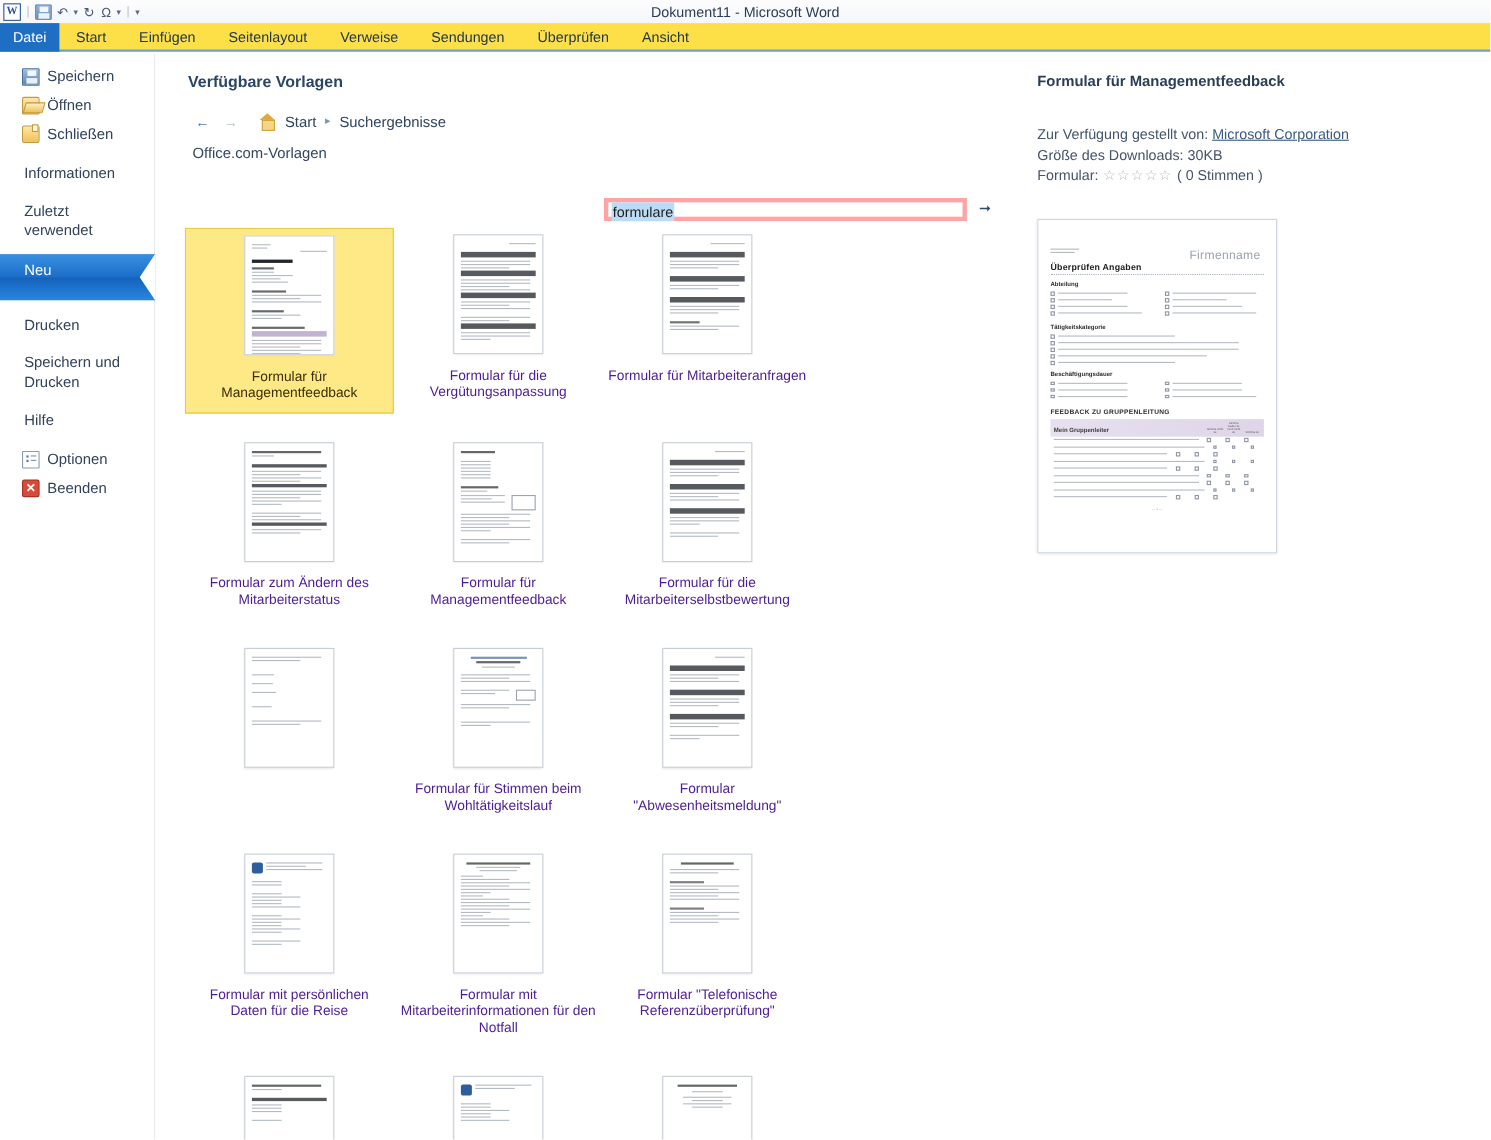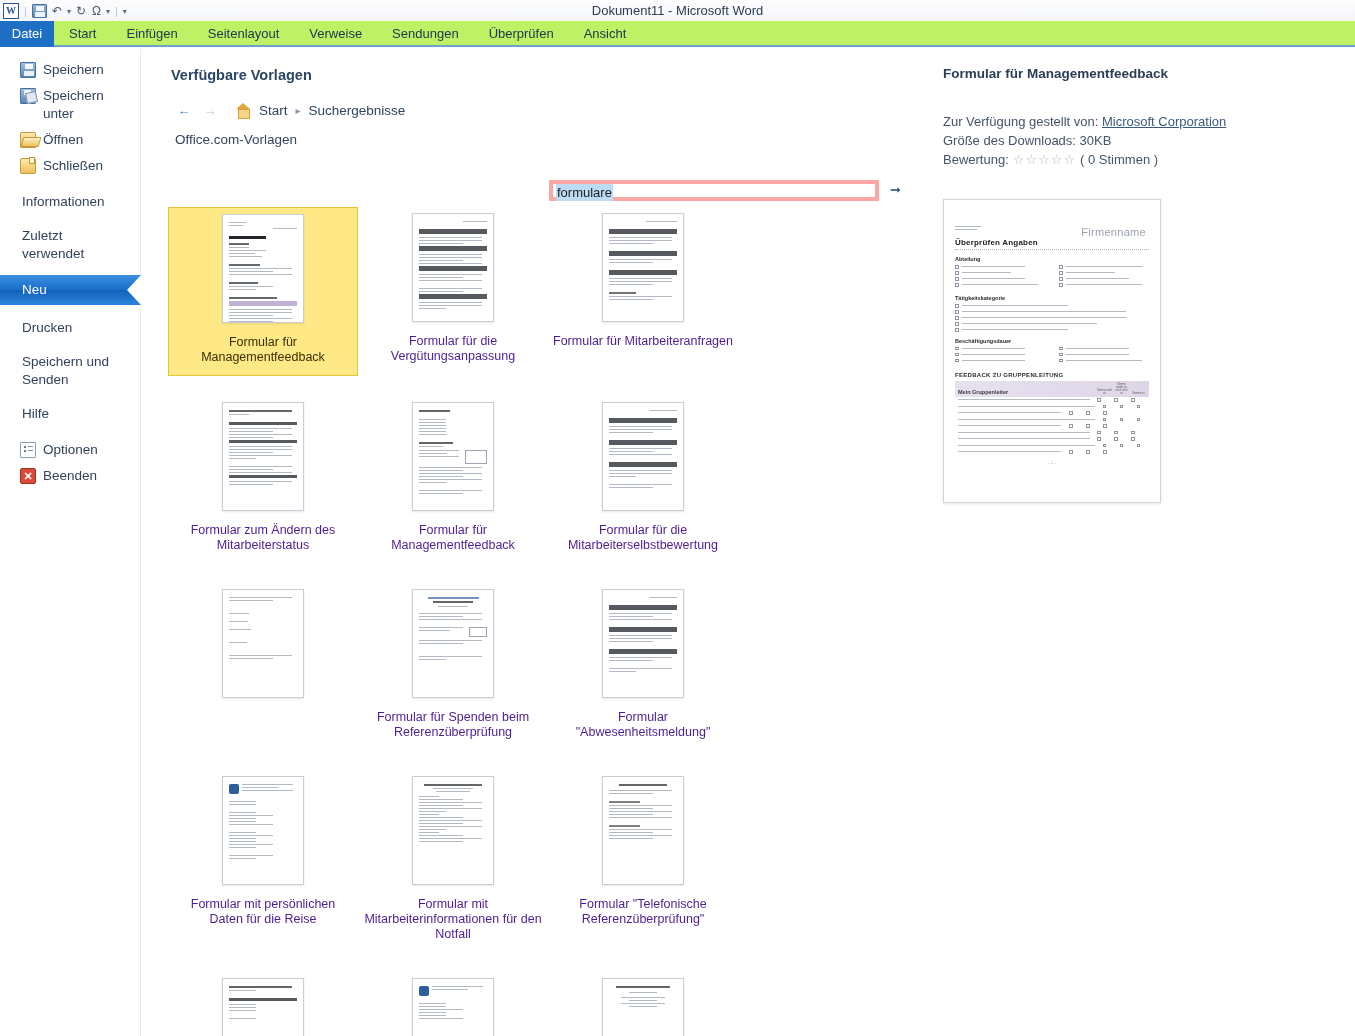"Datei" .ribbon { background: #bef264 -> #fde047 }
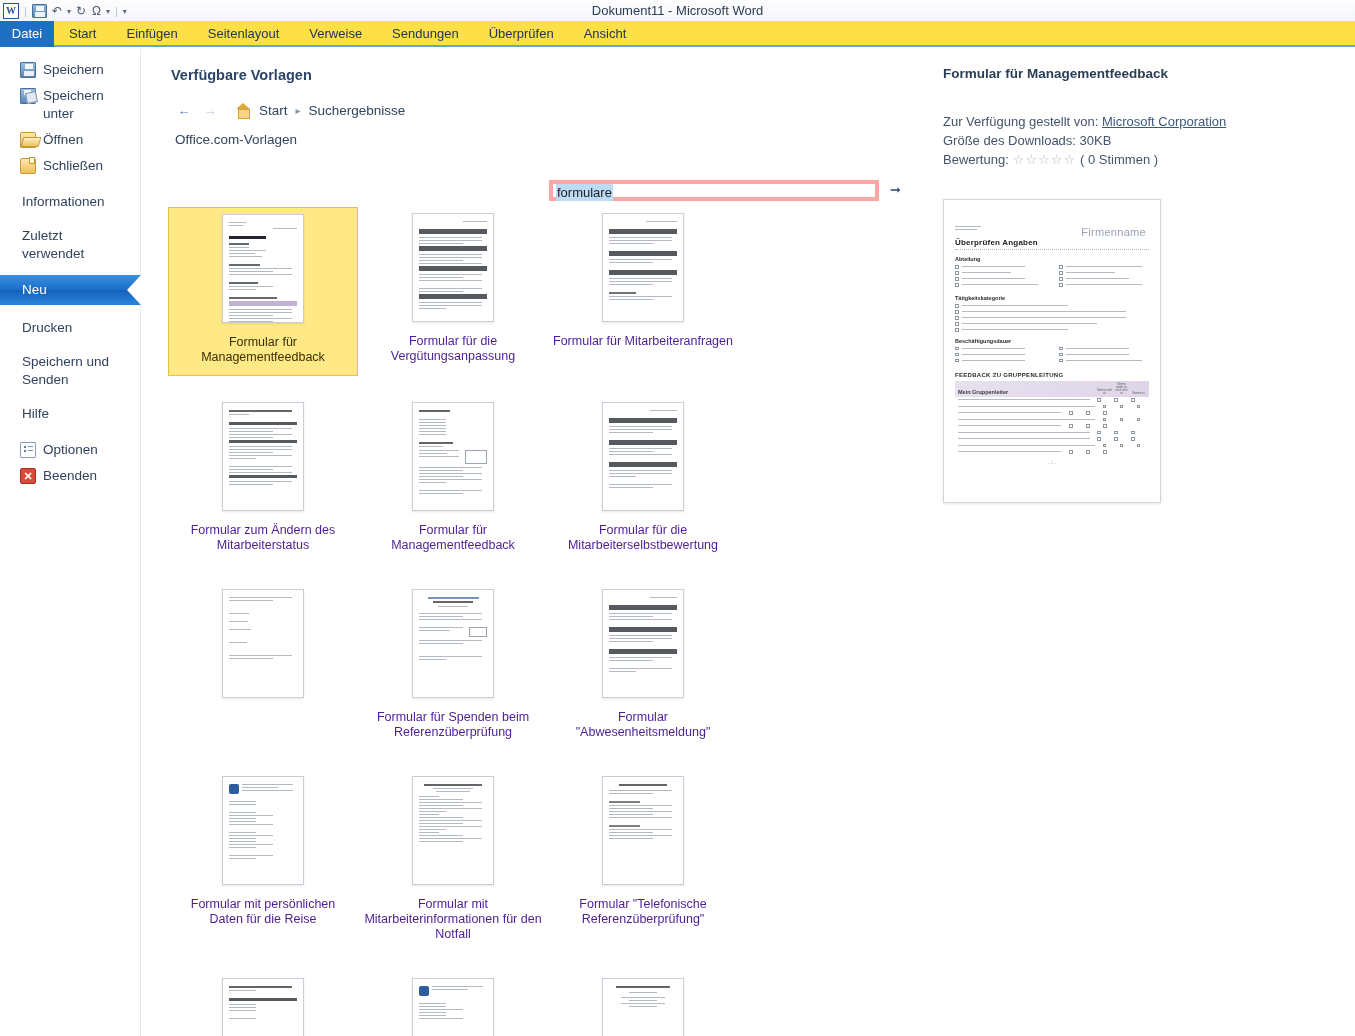"Speichern unter" div.nav-item { html: <div> <span></span> <span>Speichern unter</span> </div> -> none }
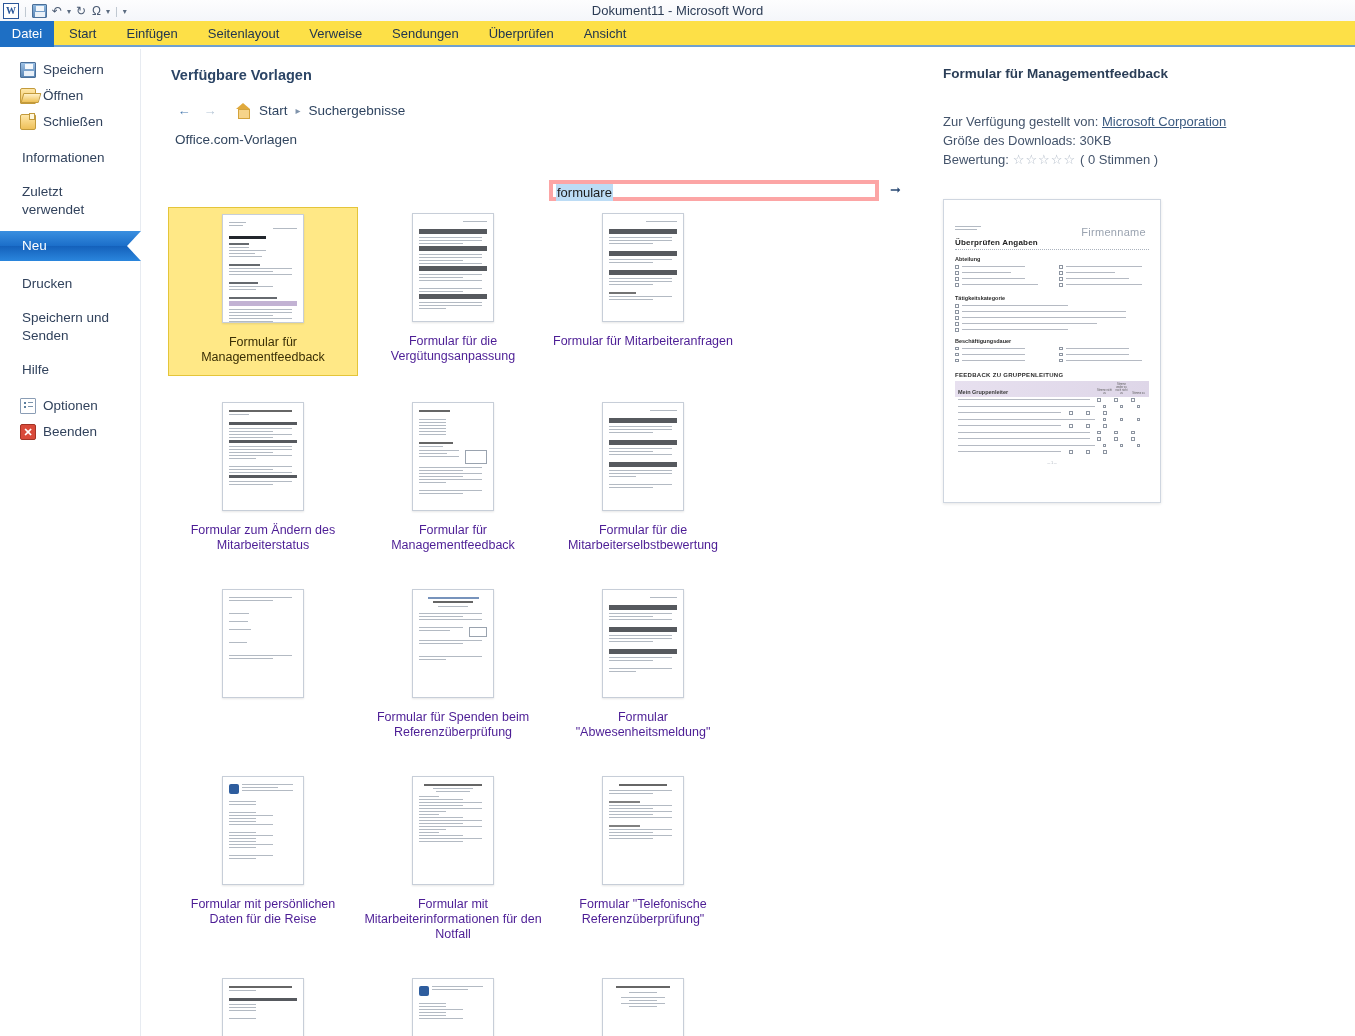"Bewertung:" span { text: Bewertung -> Formular }
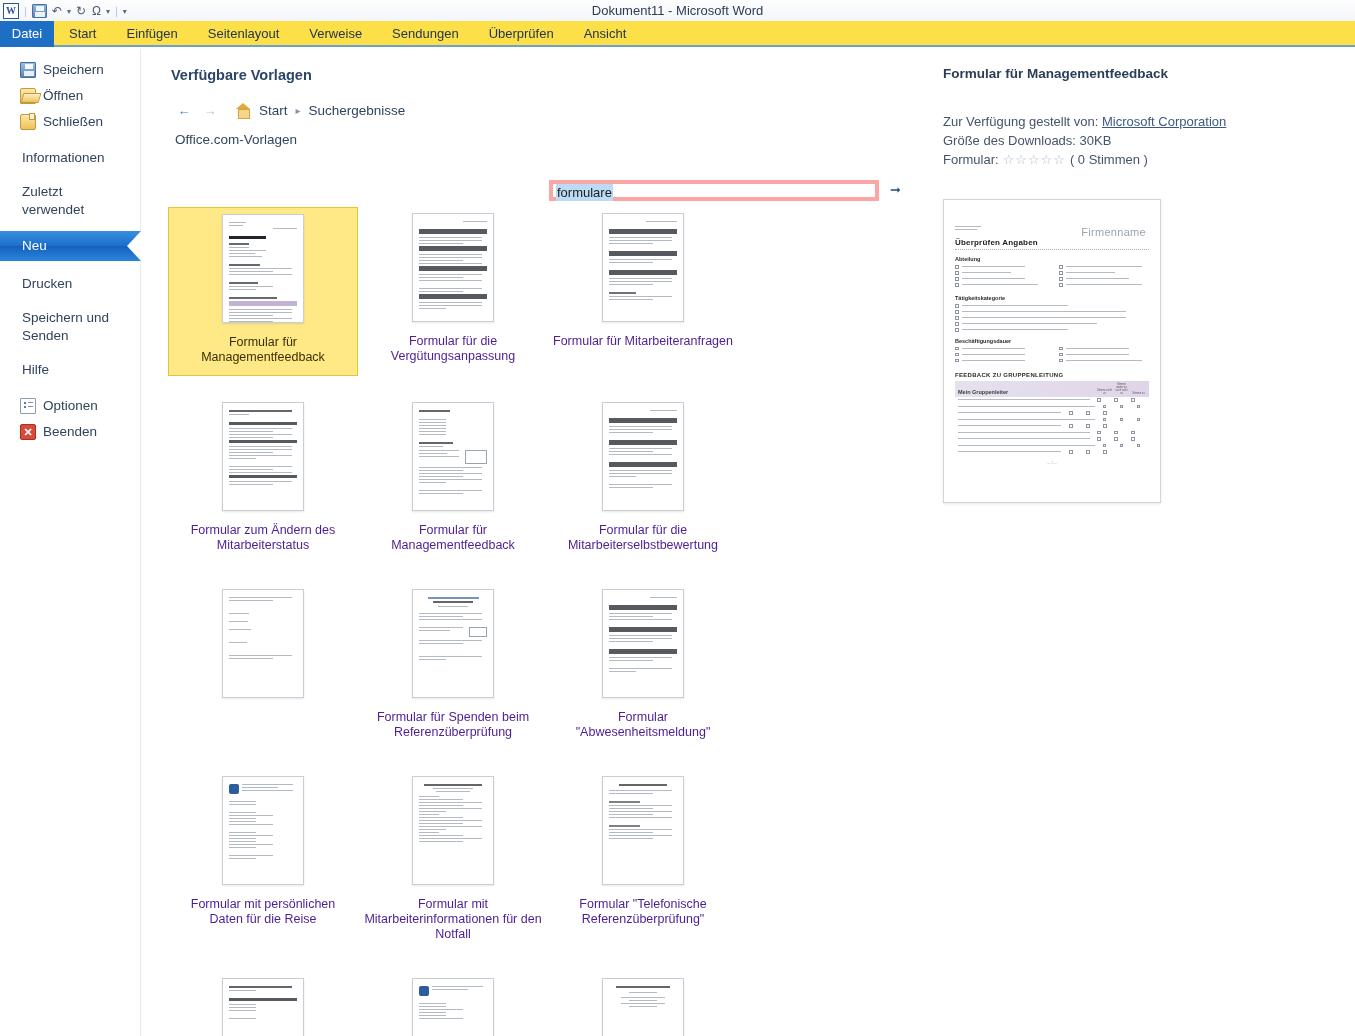"Neu" .nav-item.sel { padding-bottom: 6px -> 18px }
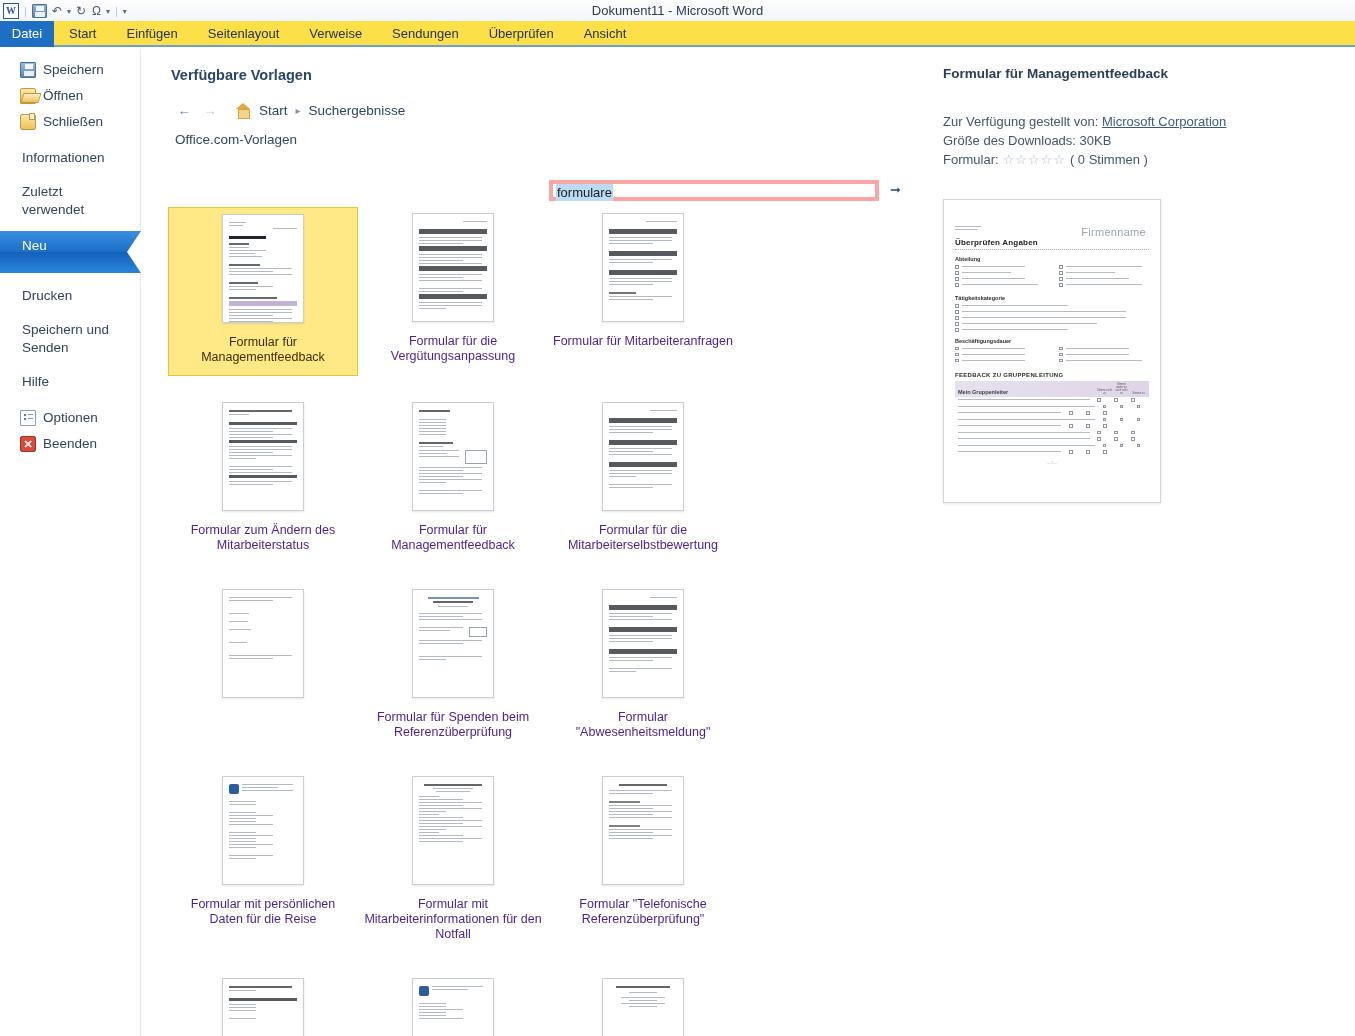"Speichern und Senden" span { text: Senden -> Drucken }
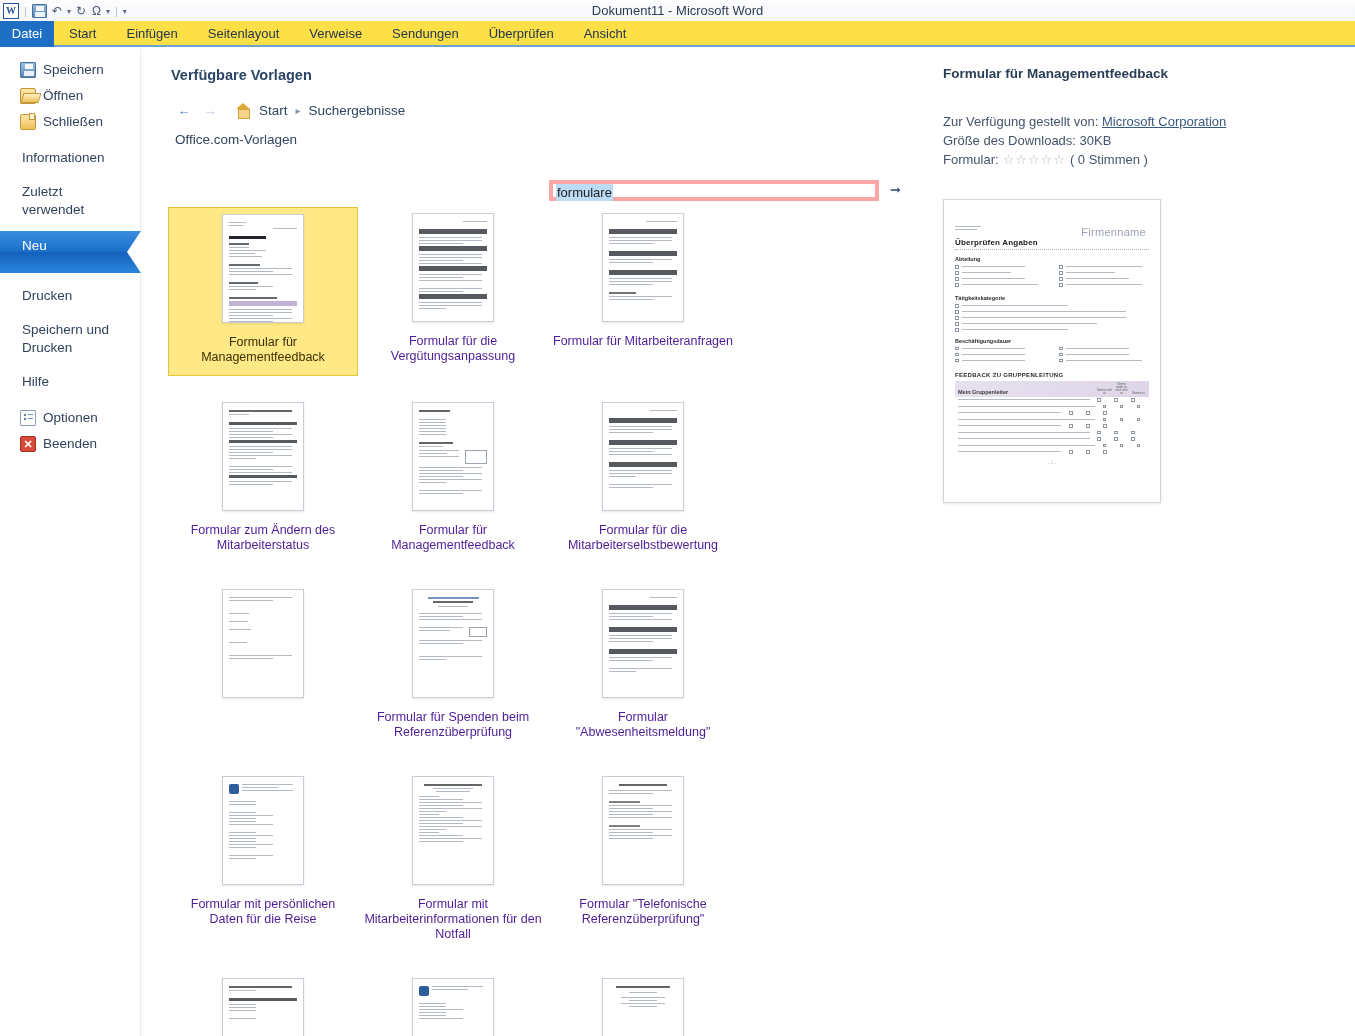"Formular für Spenden beim" div.label { text: Spenden beim Referenzüberprüfung -> Stimmen beim Wohltätigkeitslauf }
